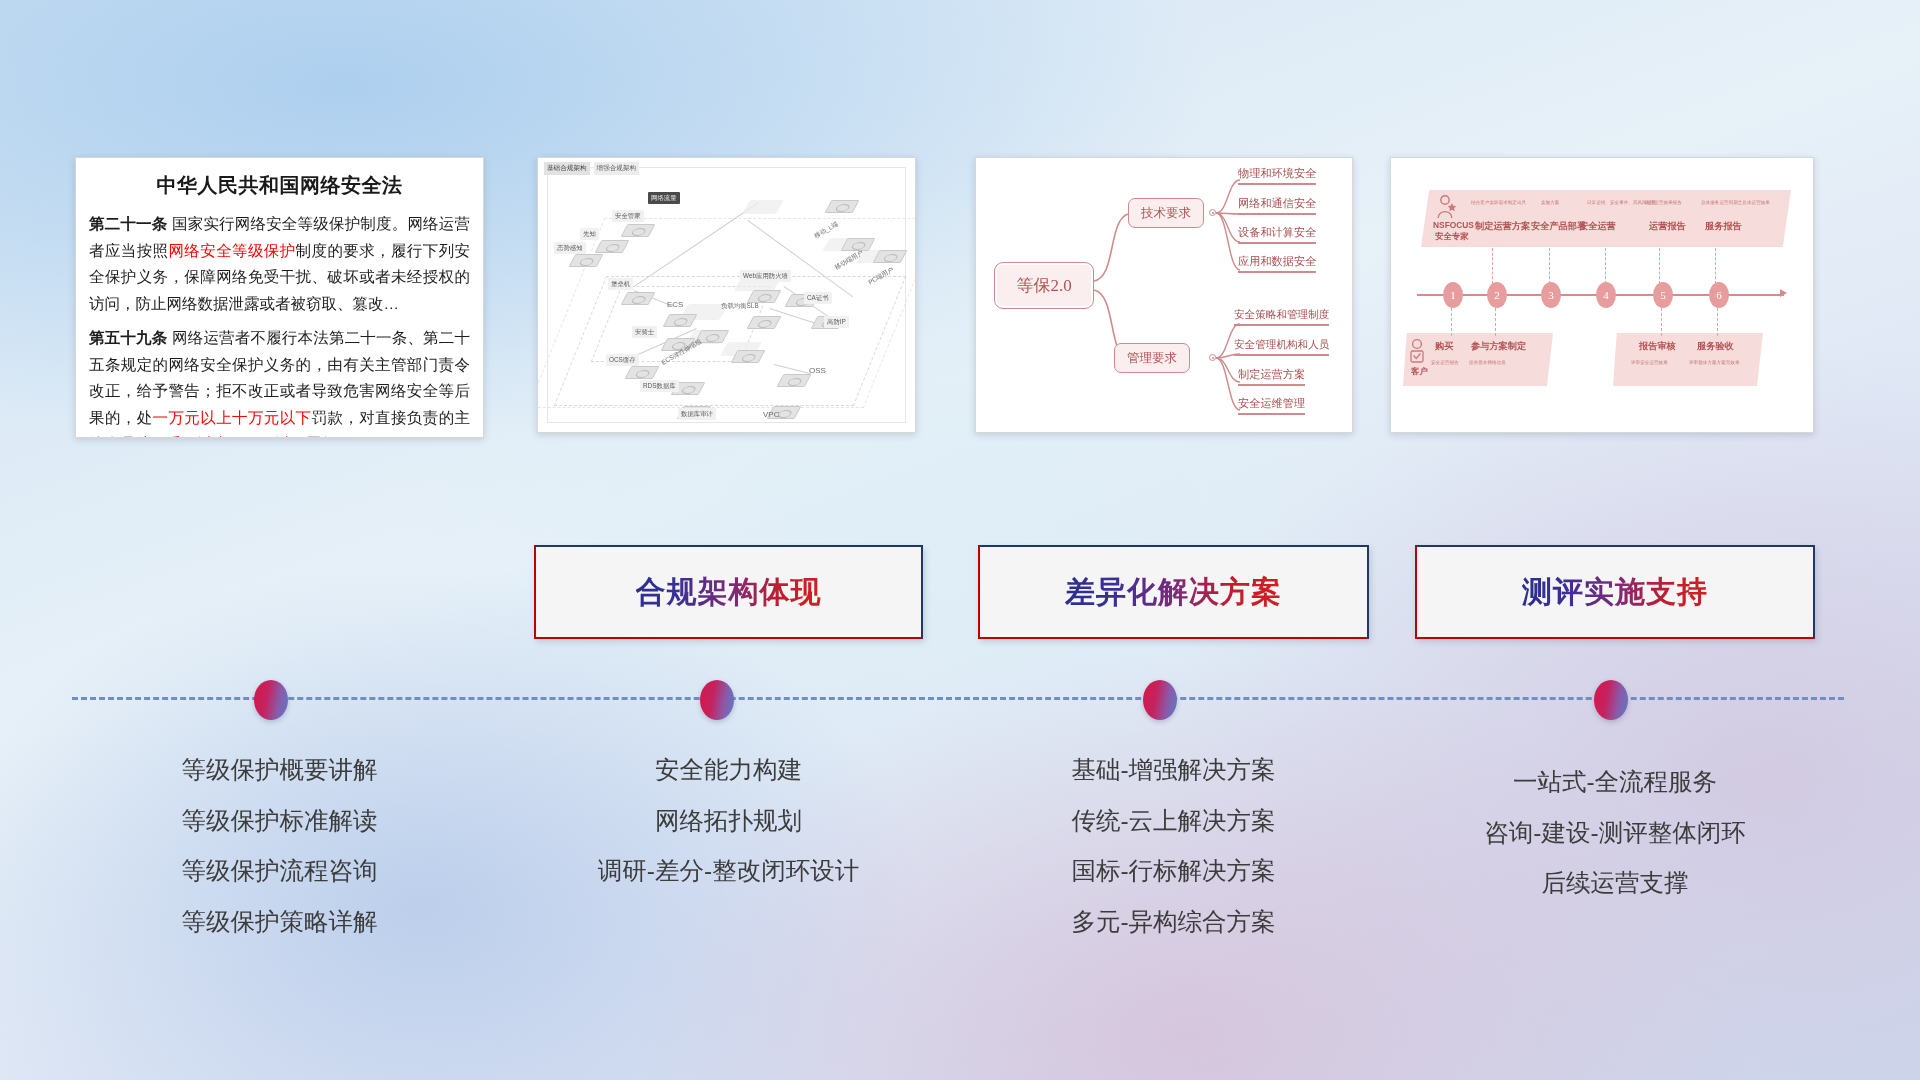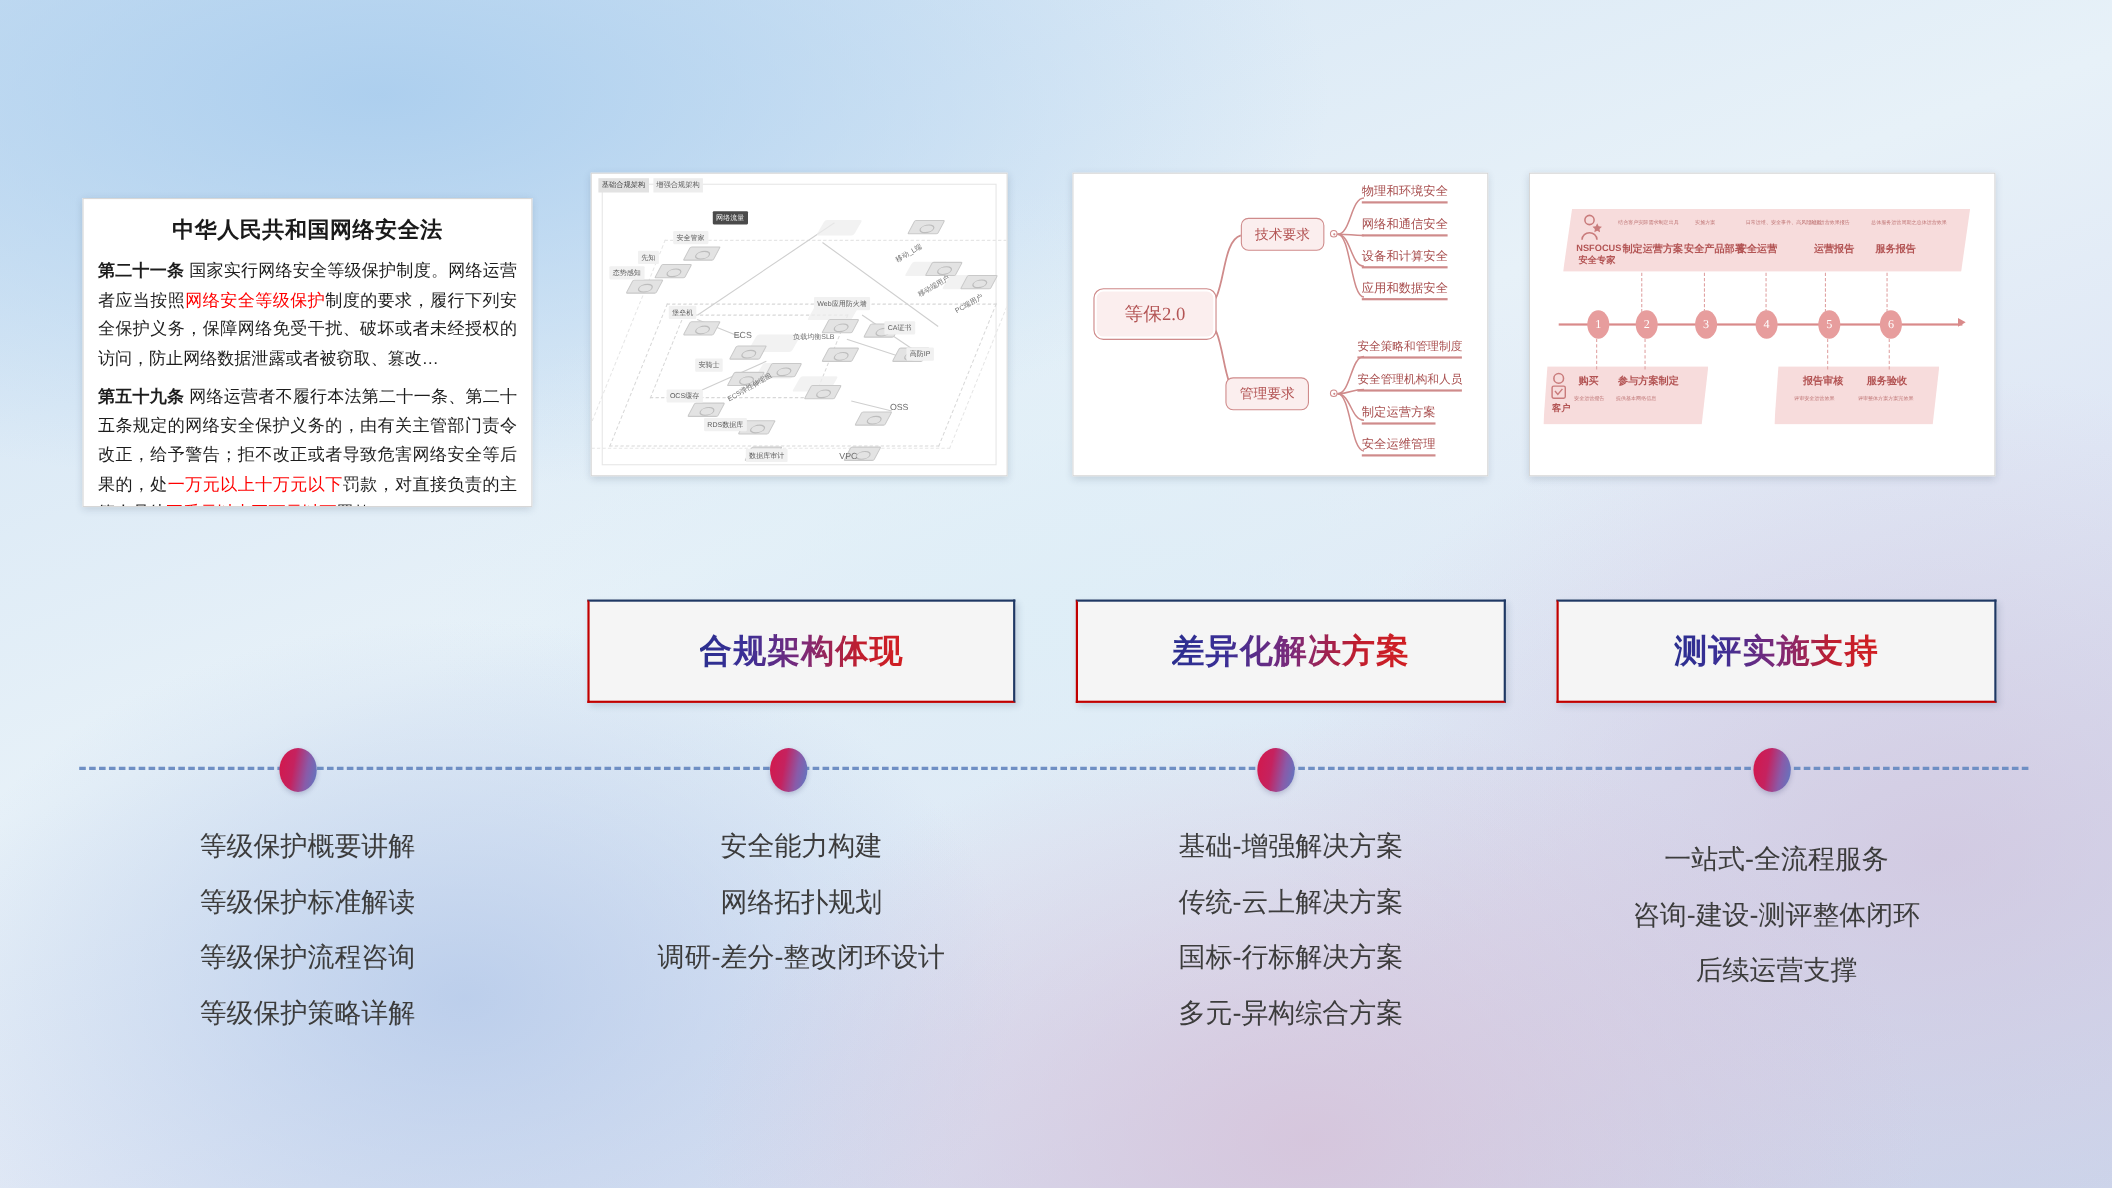"中华人民共和国网络安全法" #card1 { margin-top: 23px -> none }
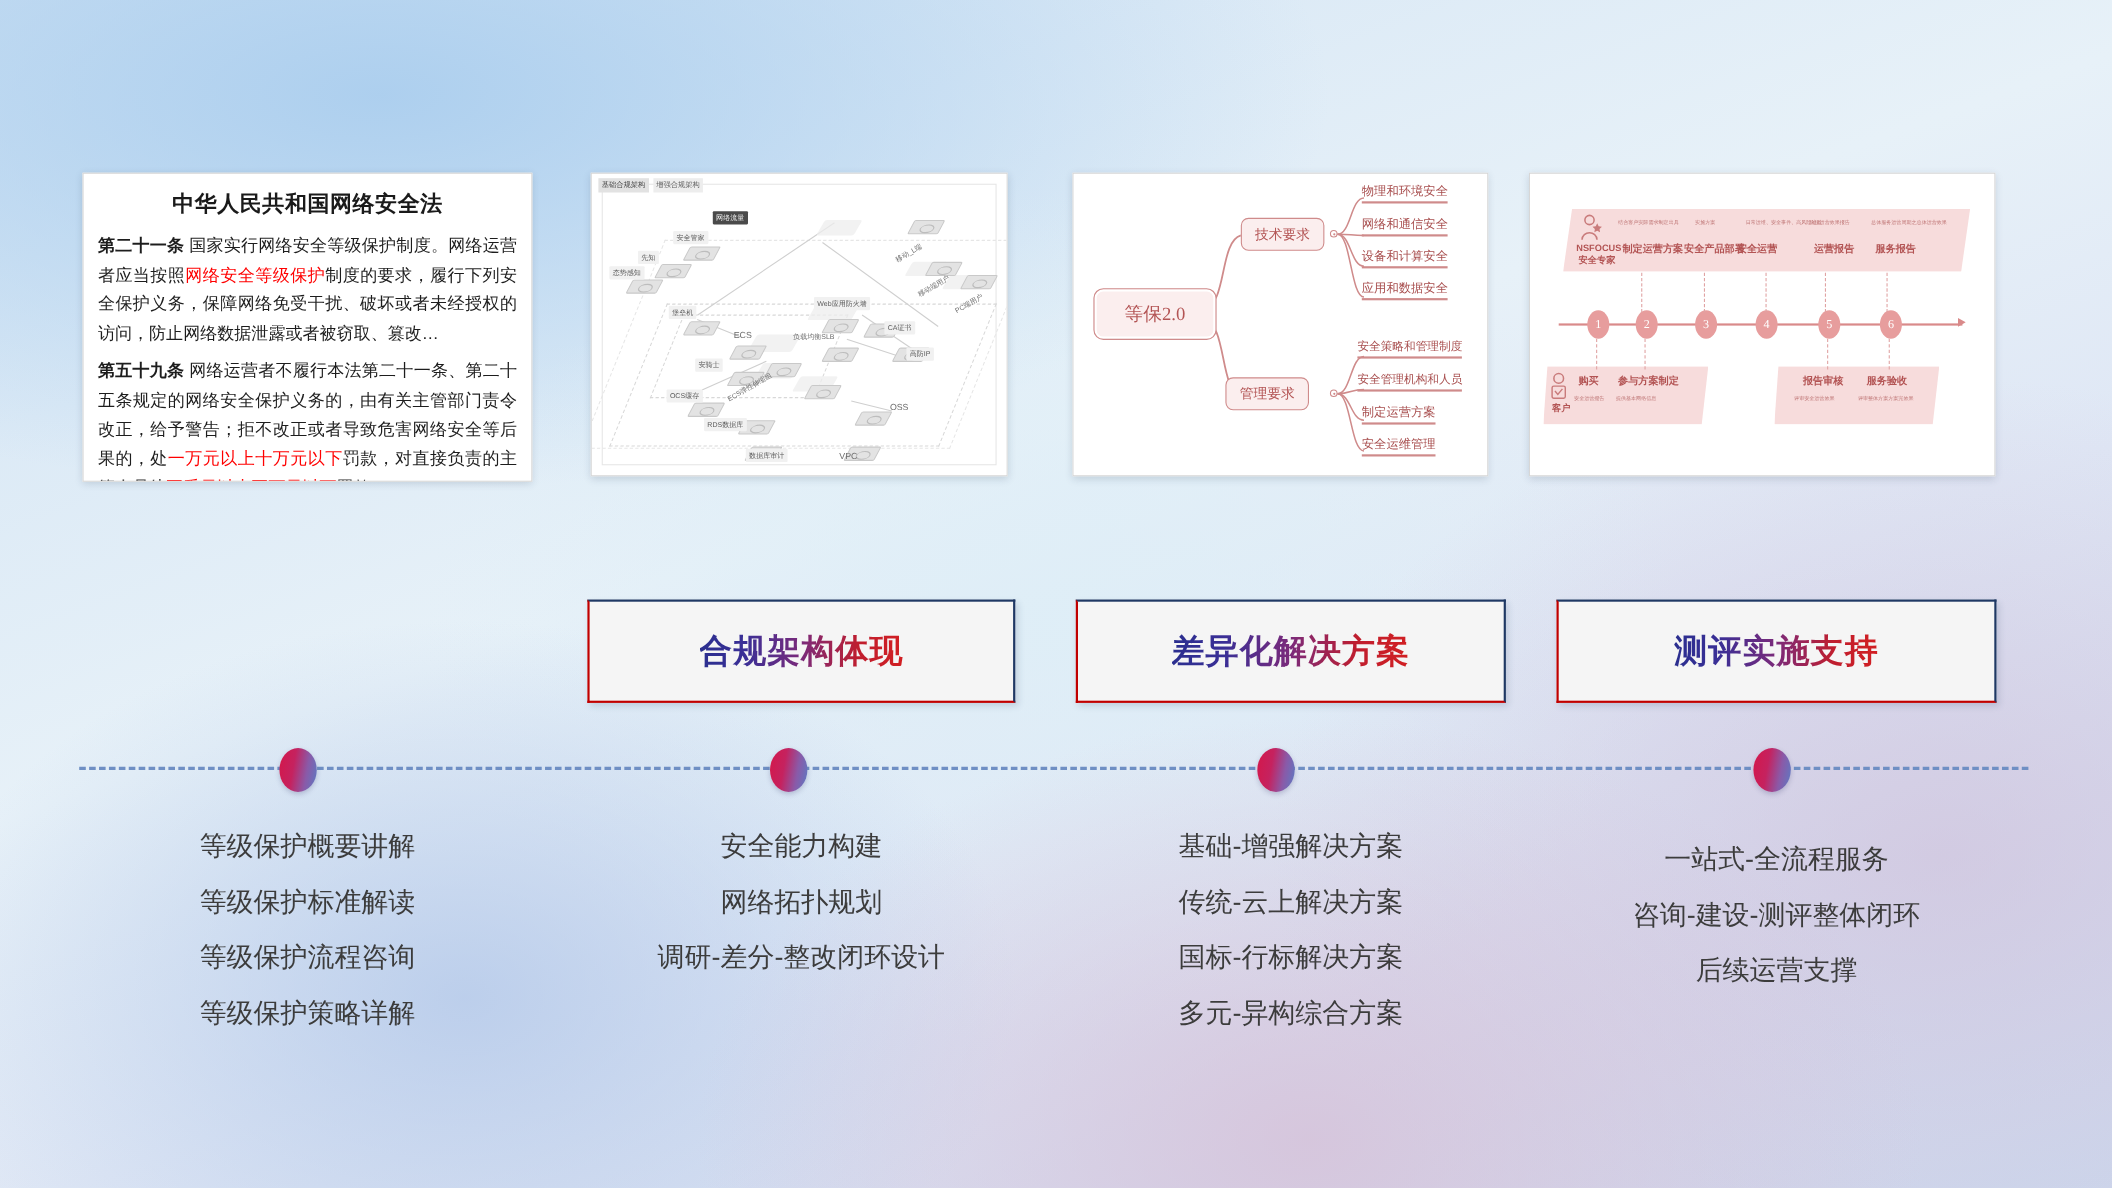"等保2.0" .mroot { width: 112px -> 100px }
